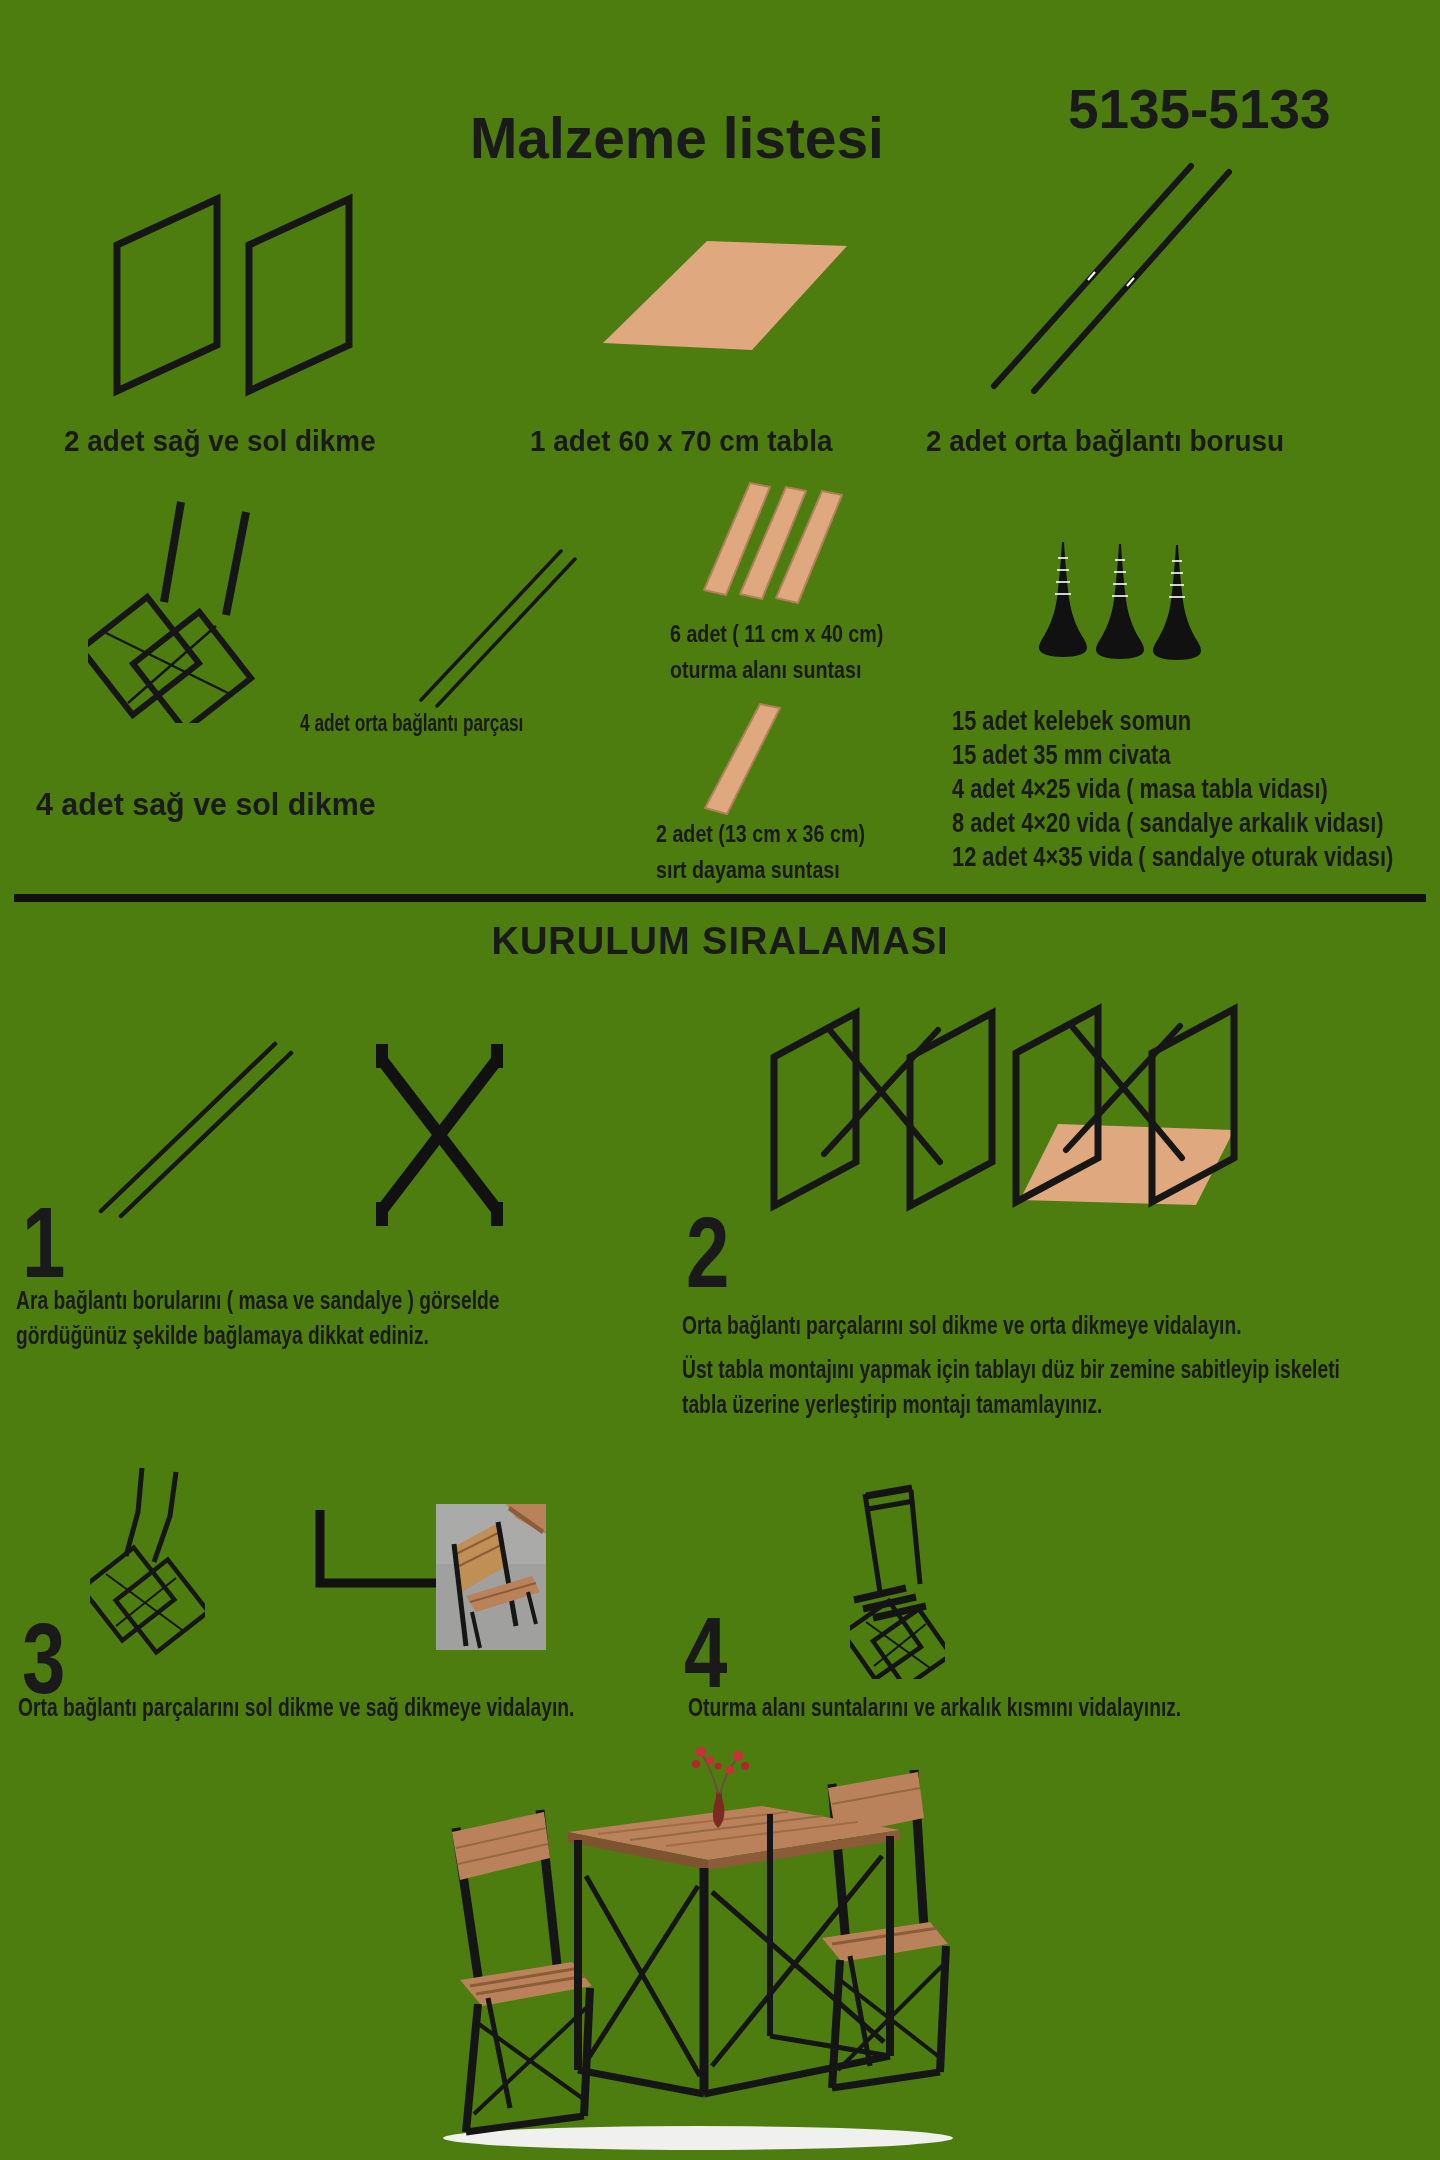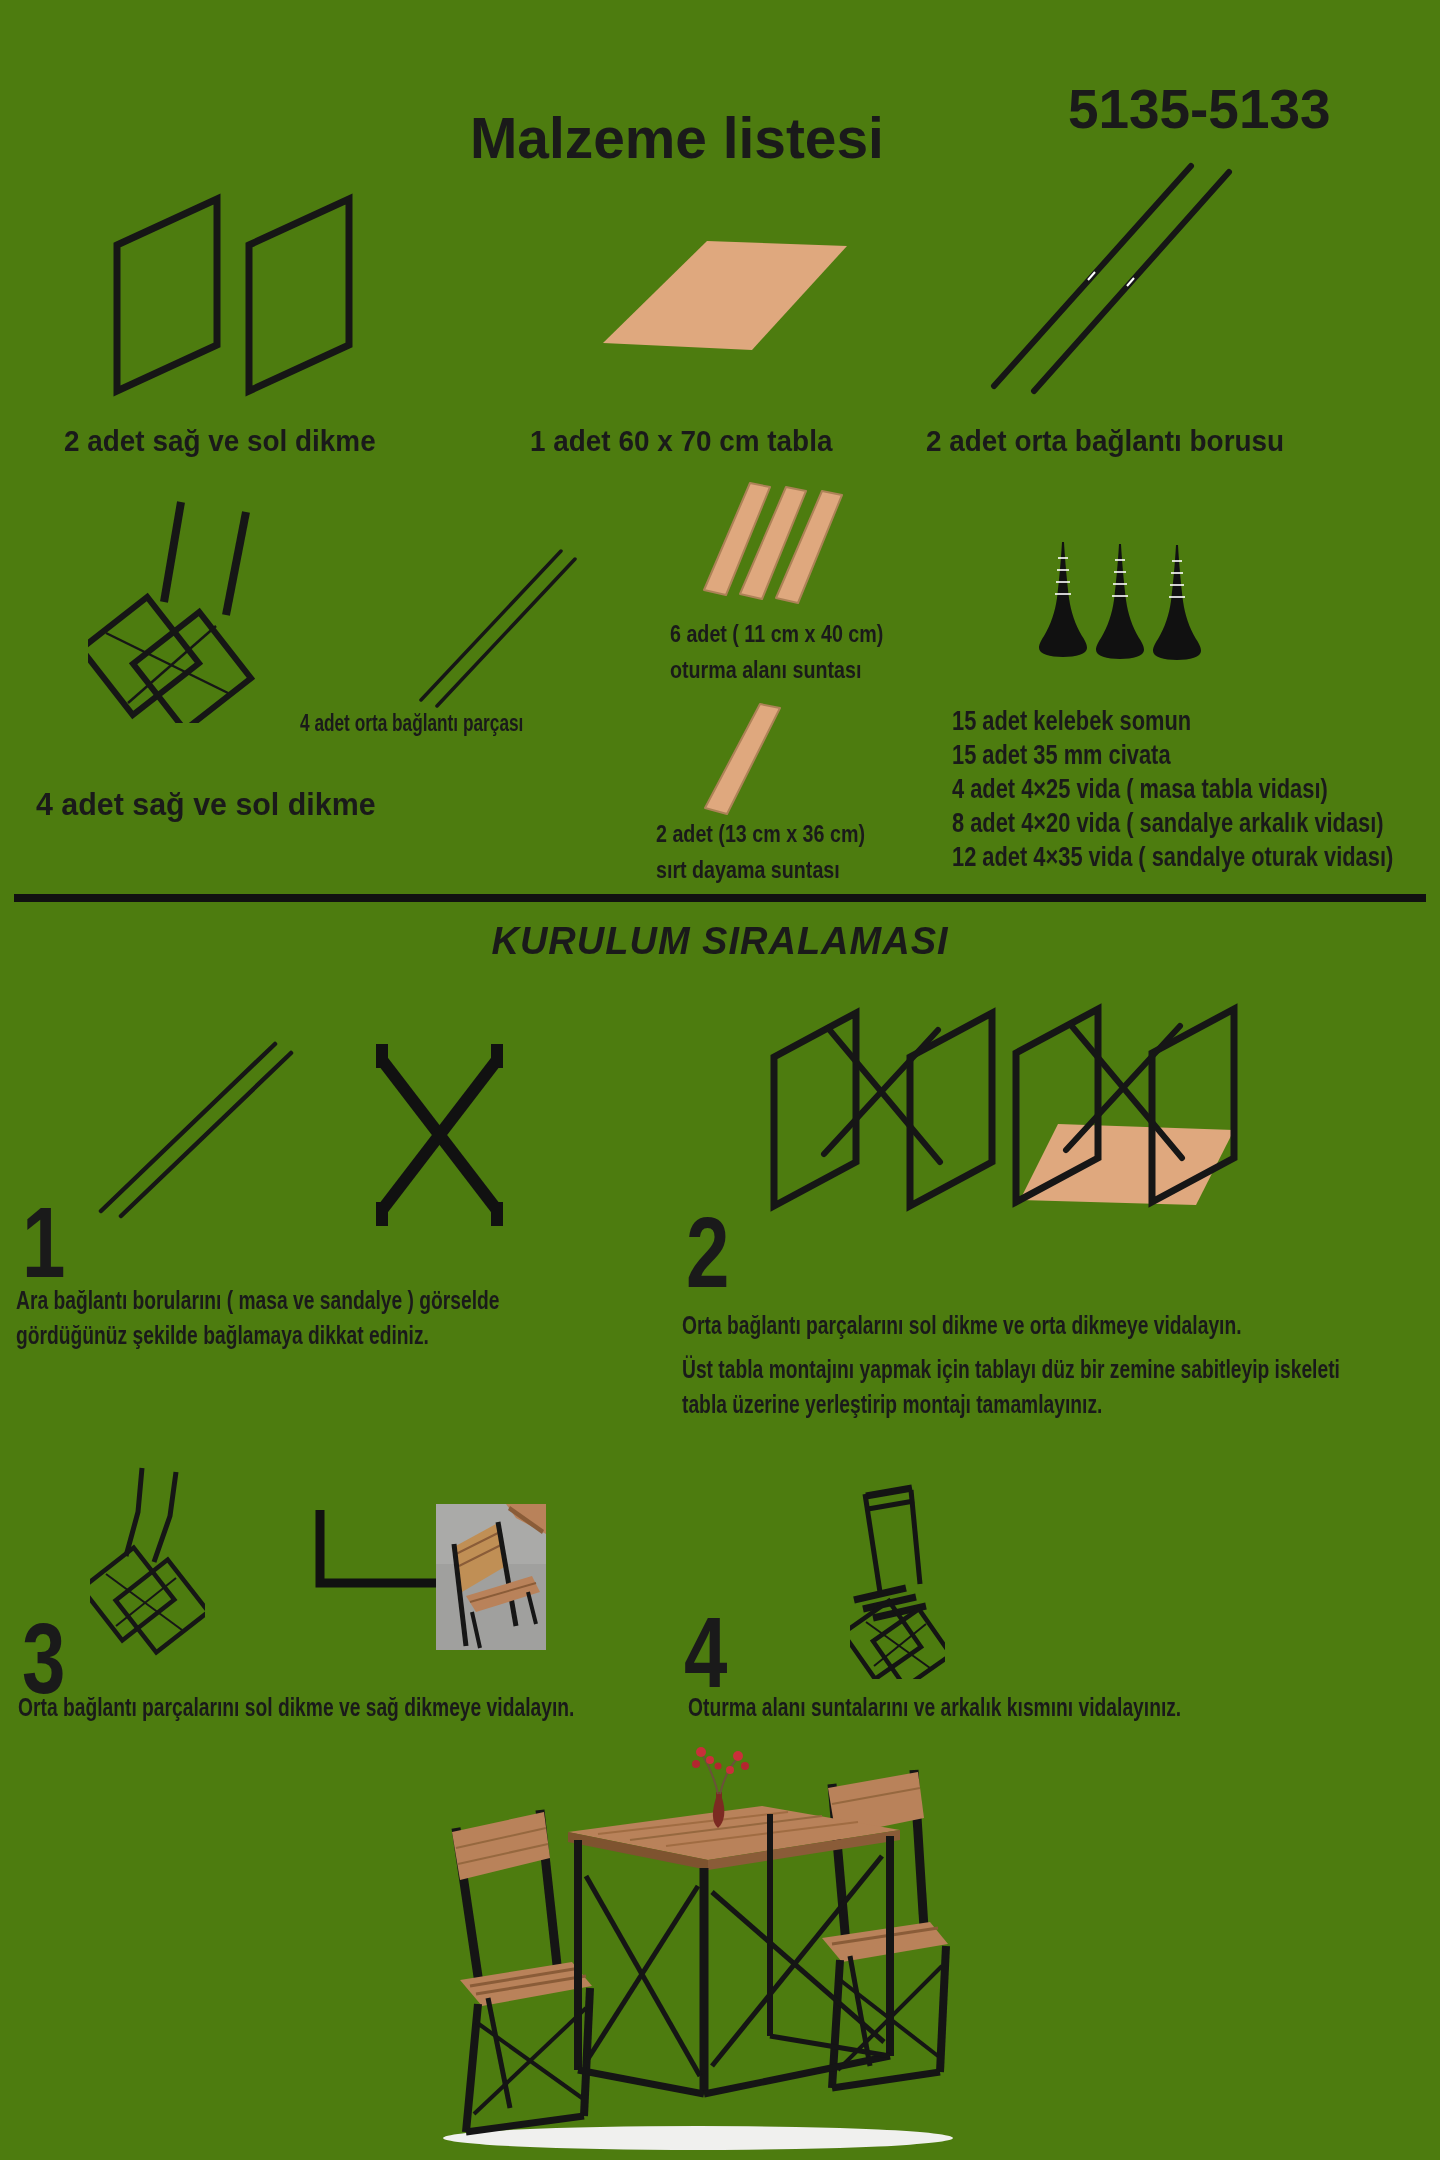"KURULUM SIRALAMASI" div.abs { font-style: italic -> none }
